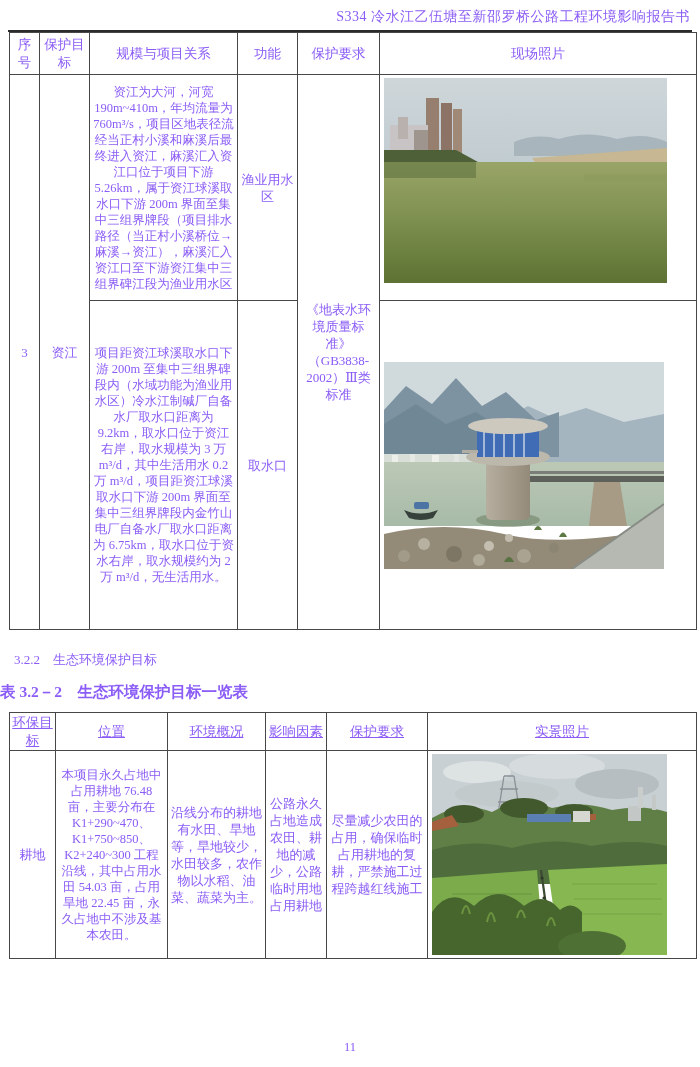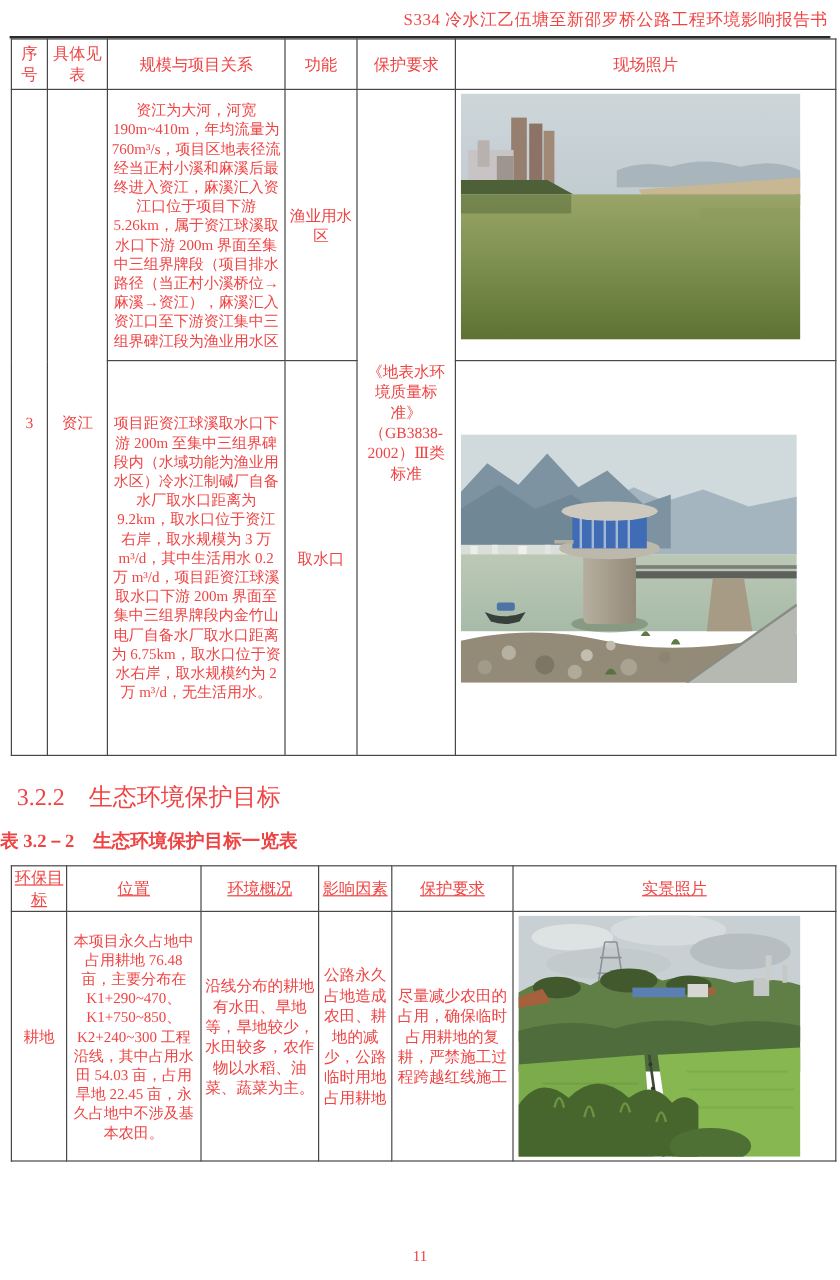"S334 冷水江乙伍塘至新邵罗桥公路工程环境影响报告书" .page { color: #ef4444 -> #8b5cf6 }
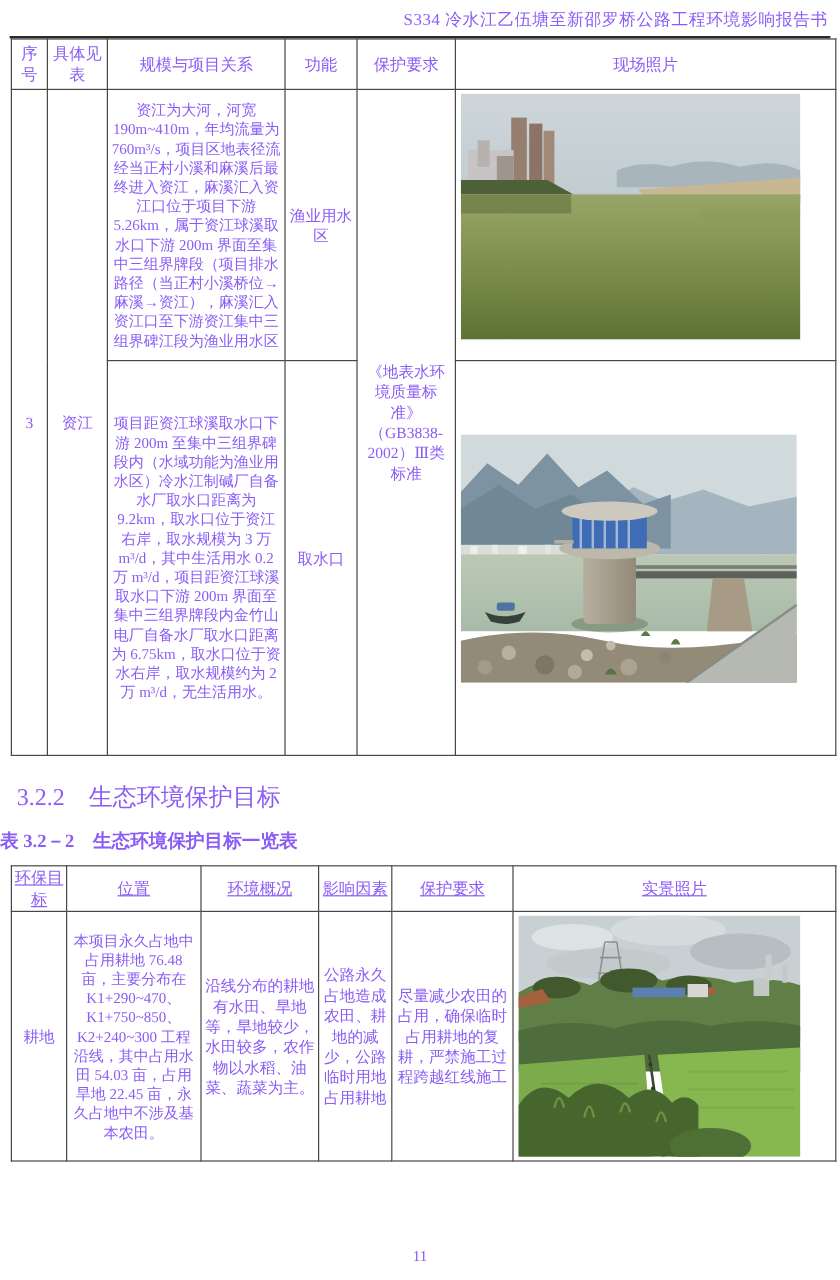"具体见表" th { text: 具体见表 -> 保护目标 }
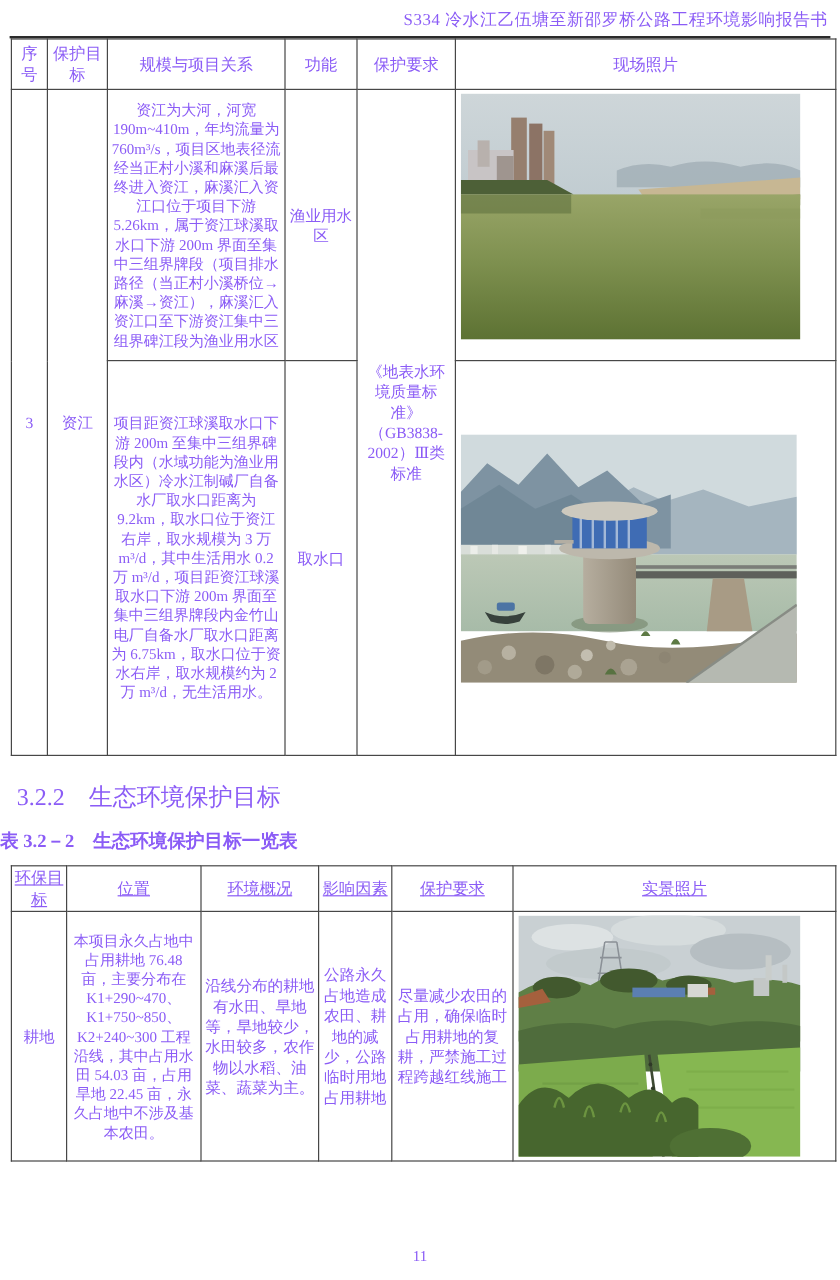"3.2.2 生态环境保护目标" .section-heading { font-size: 20px -> 13px }
